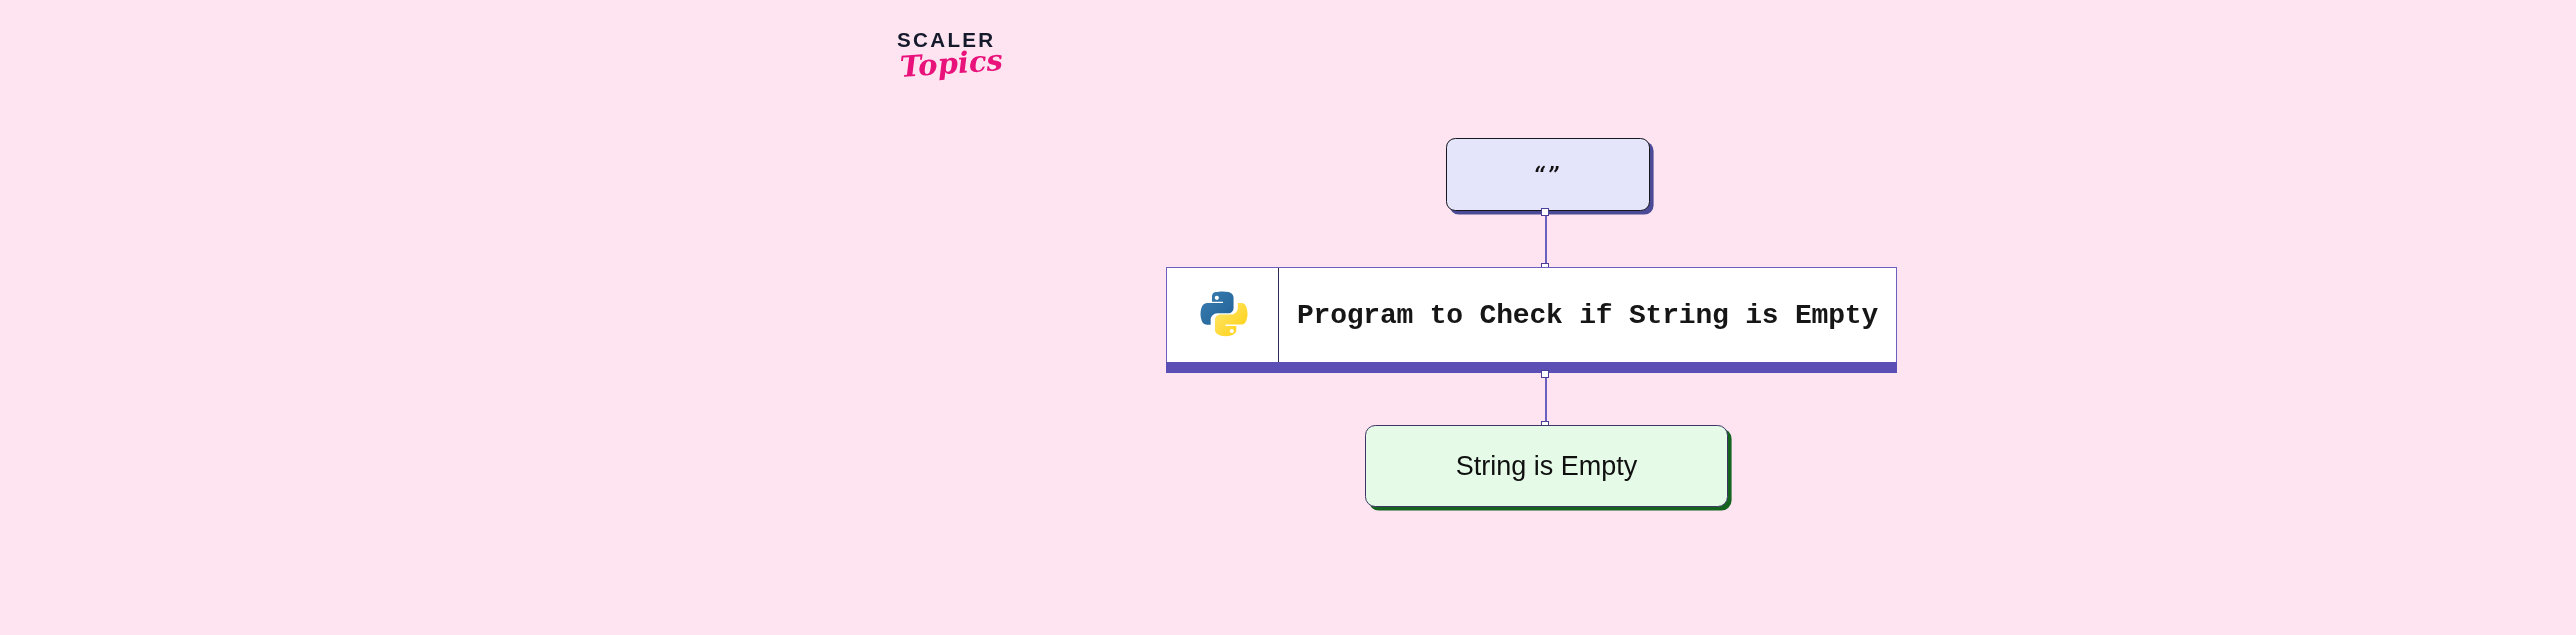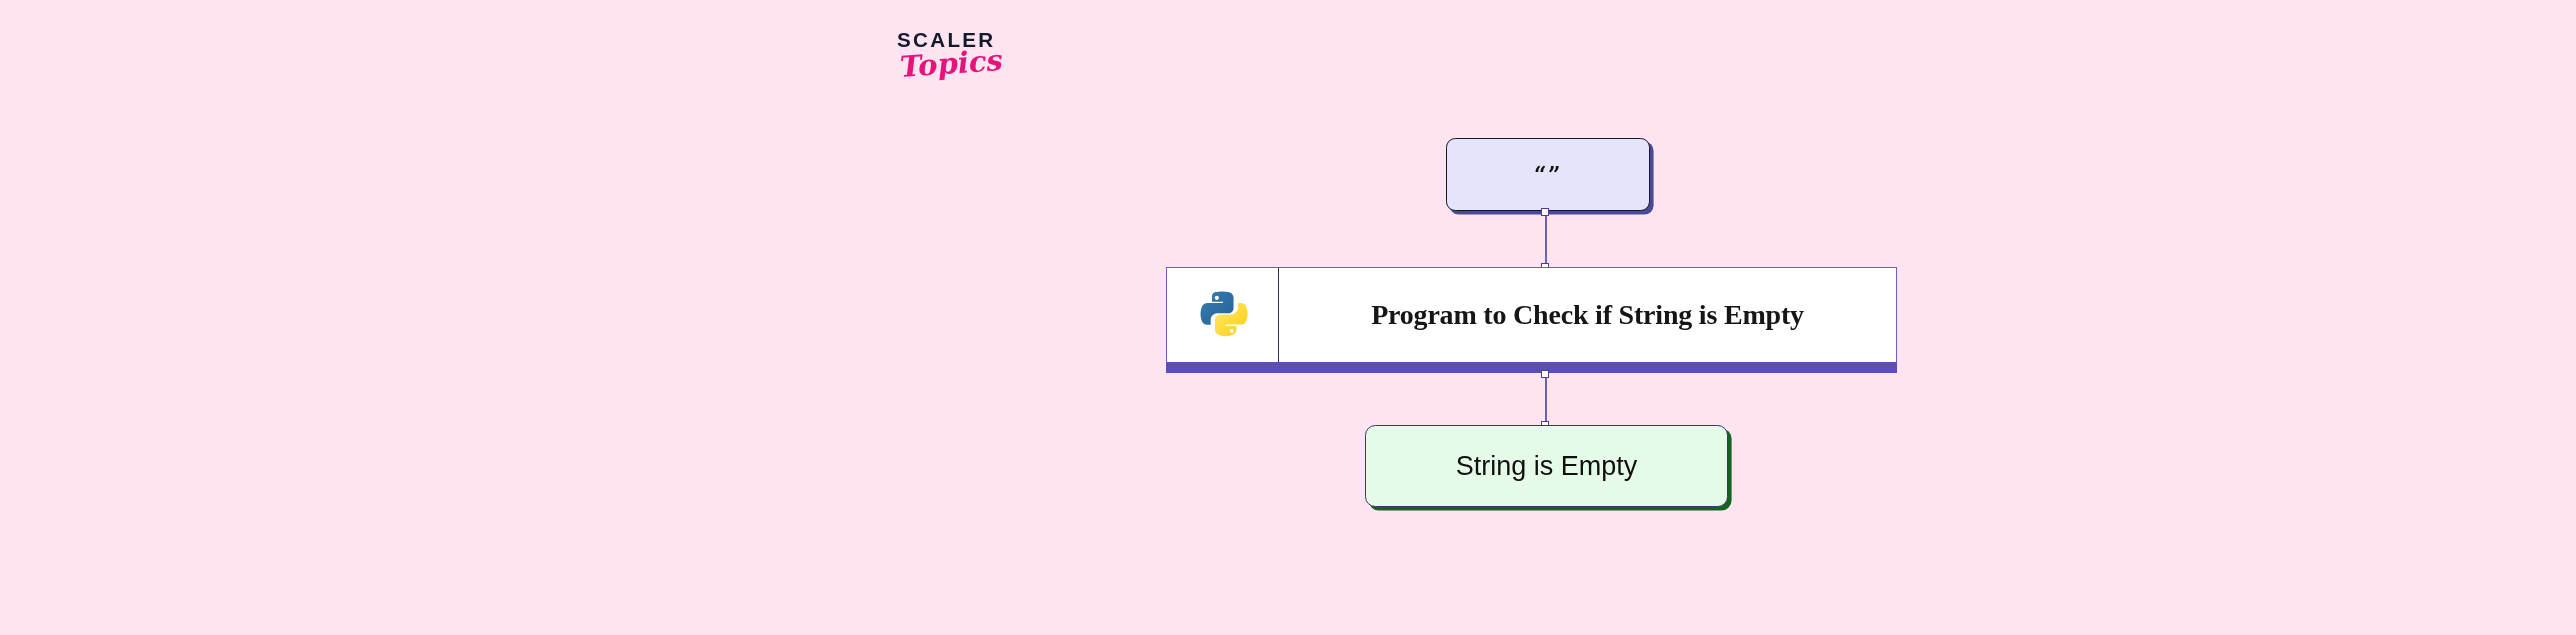"Program to Check if String" #title-card-heading { font-family: Liberation Serif, serif -> Liberation Mono, monospace }
